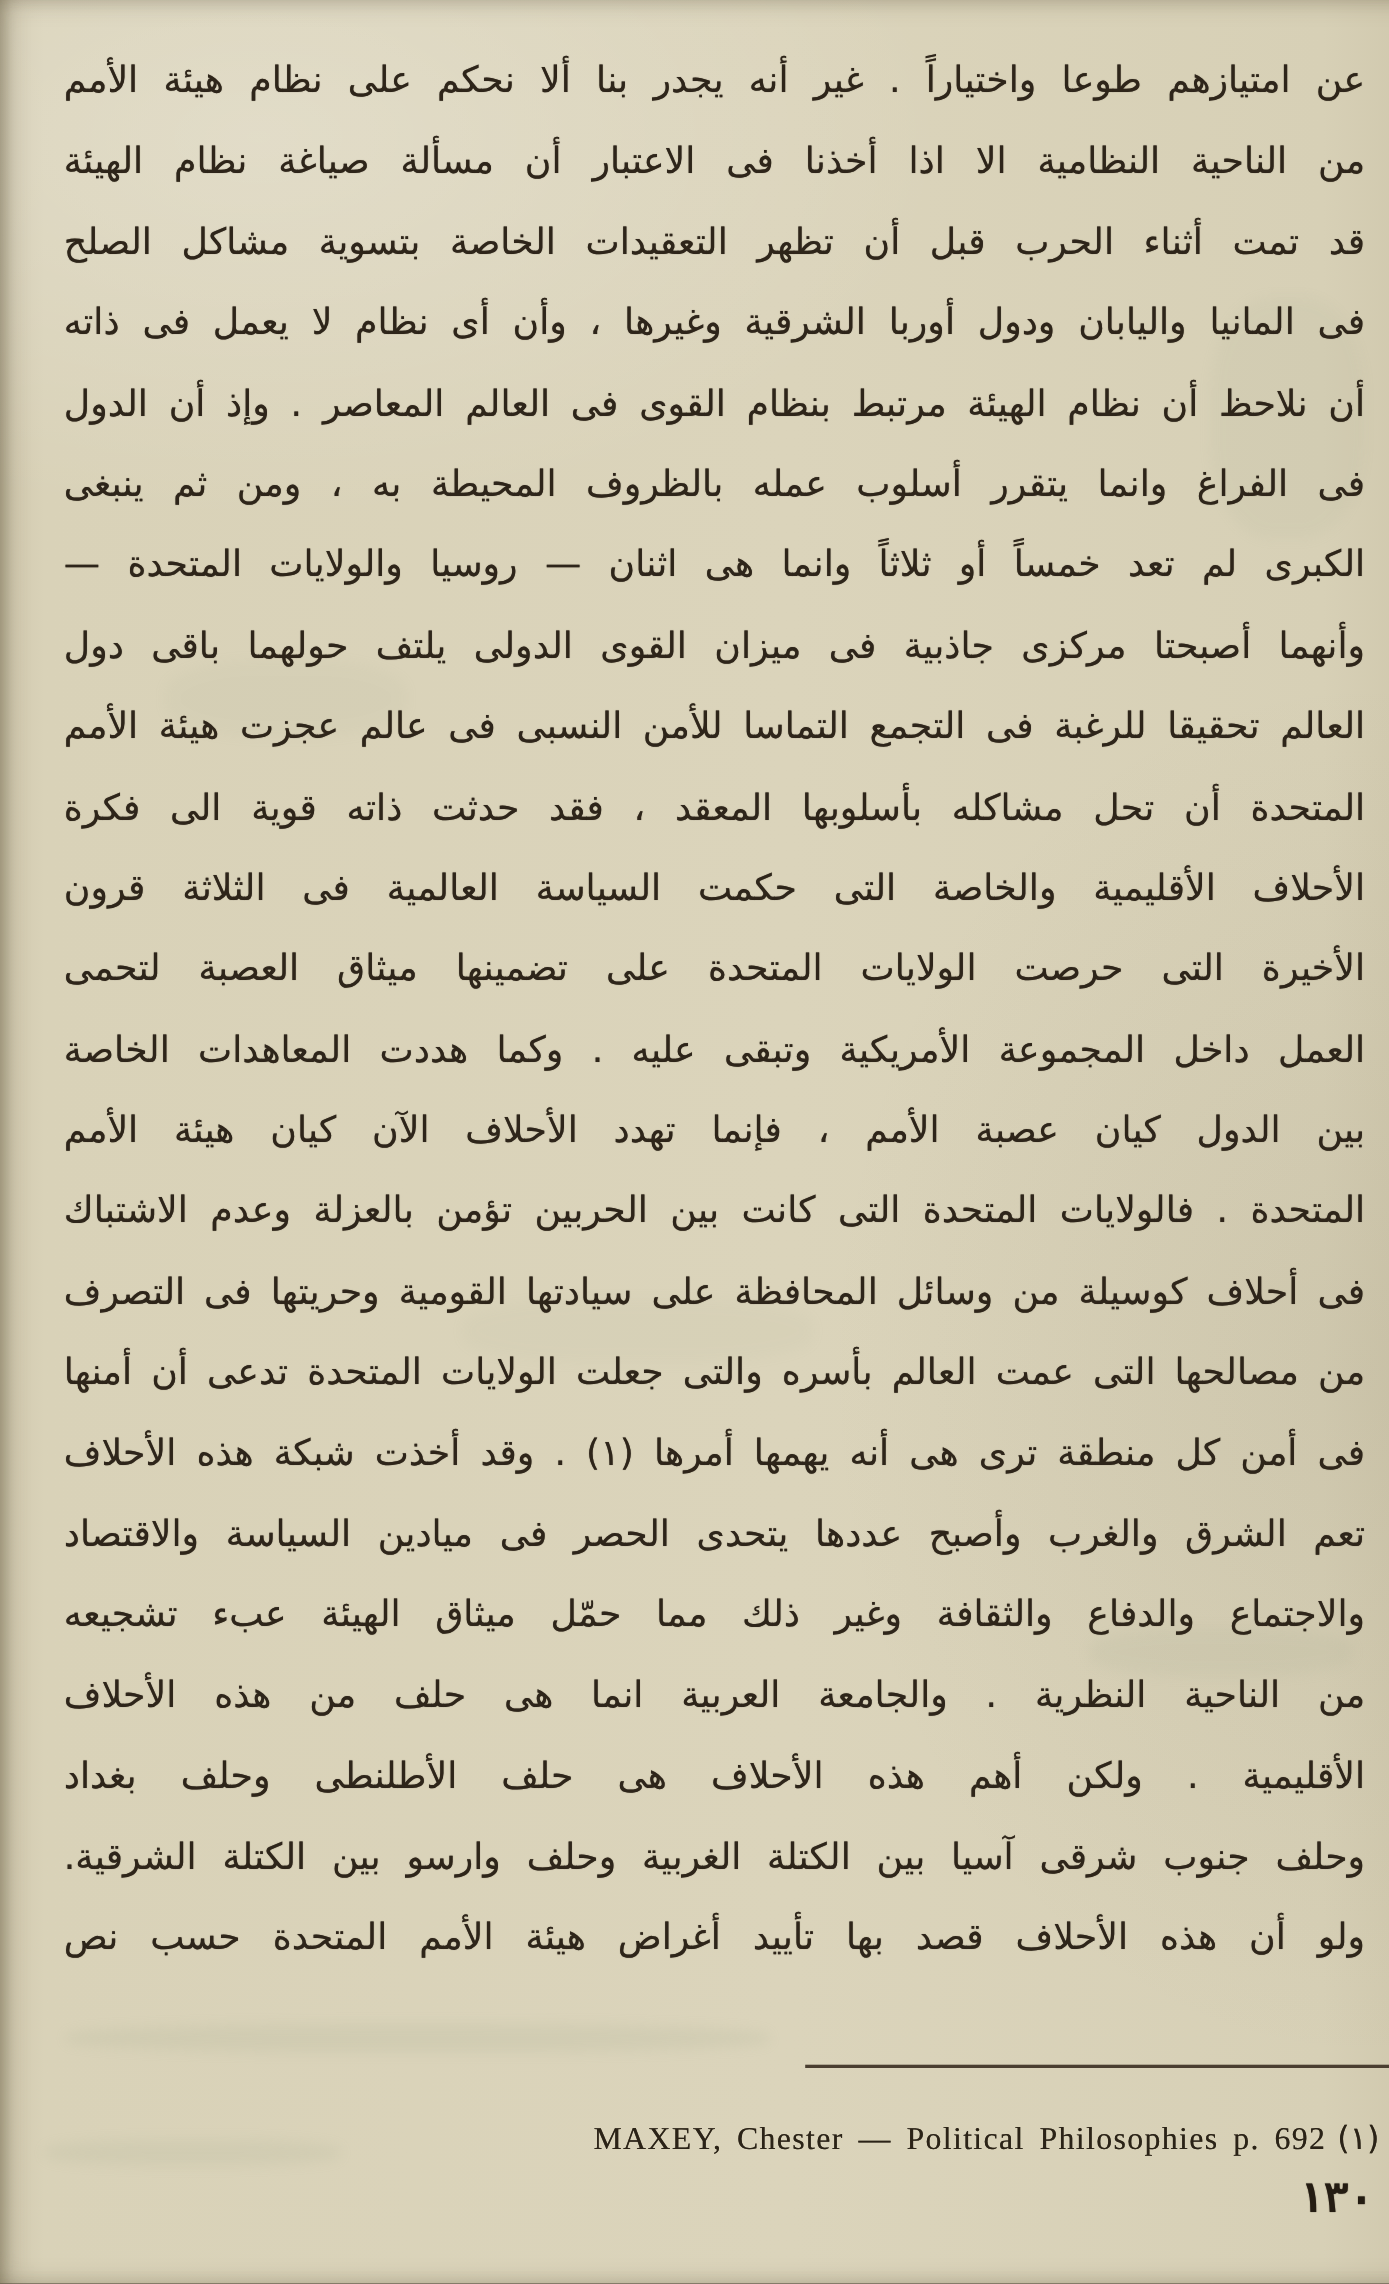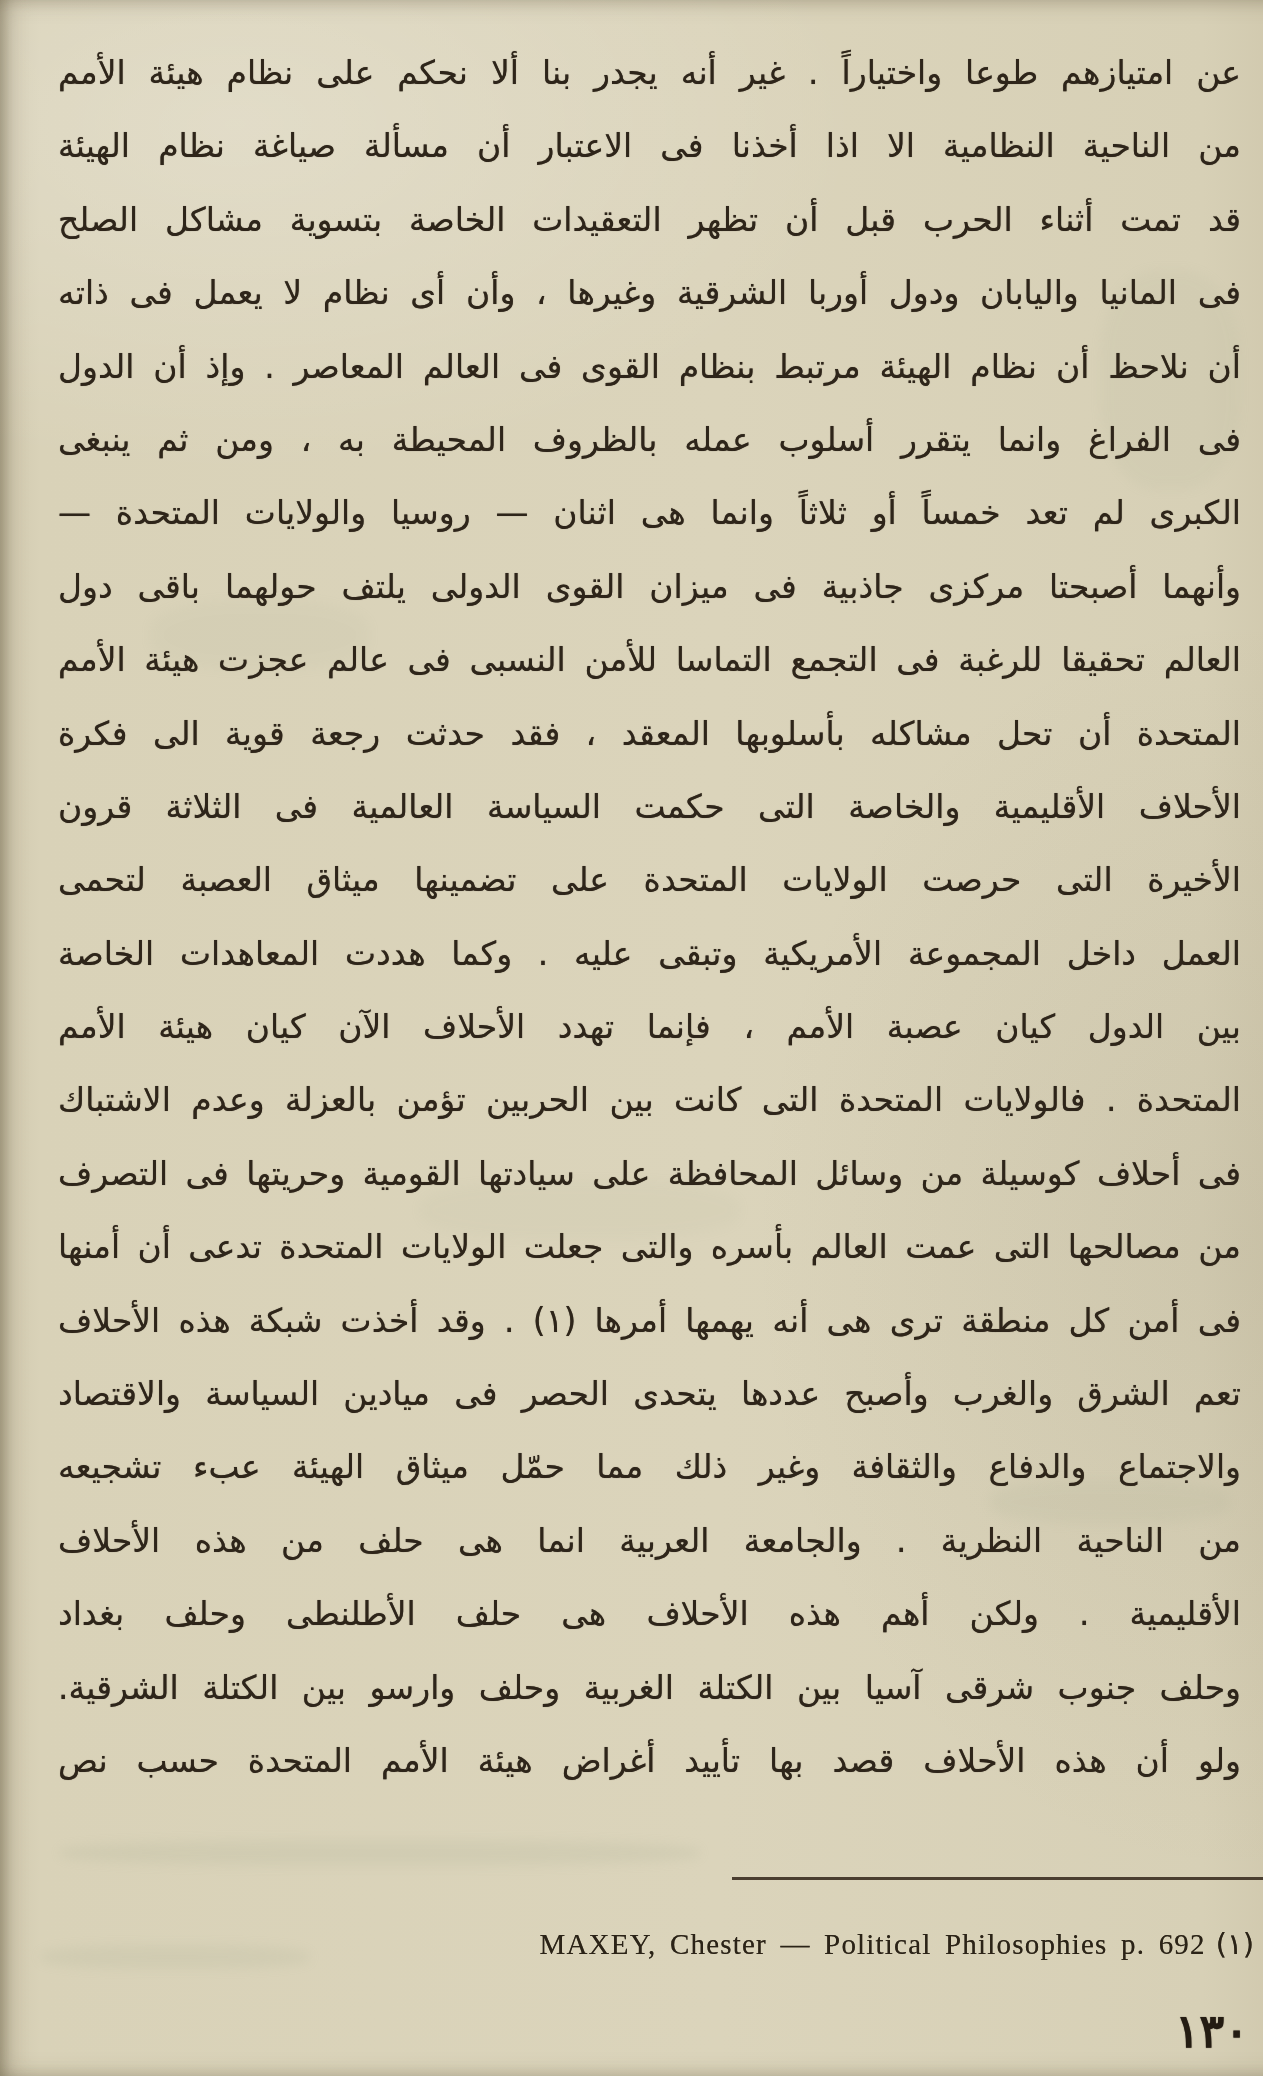"المتحدة أن تحل مشاكله بأسلوبها" div.tline { text: رجعة -> ذاته }
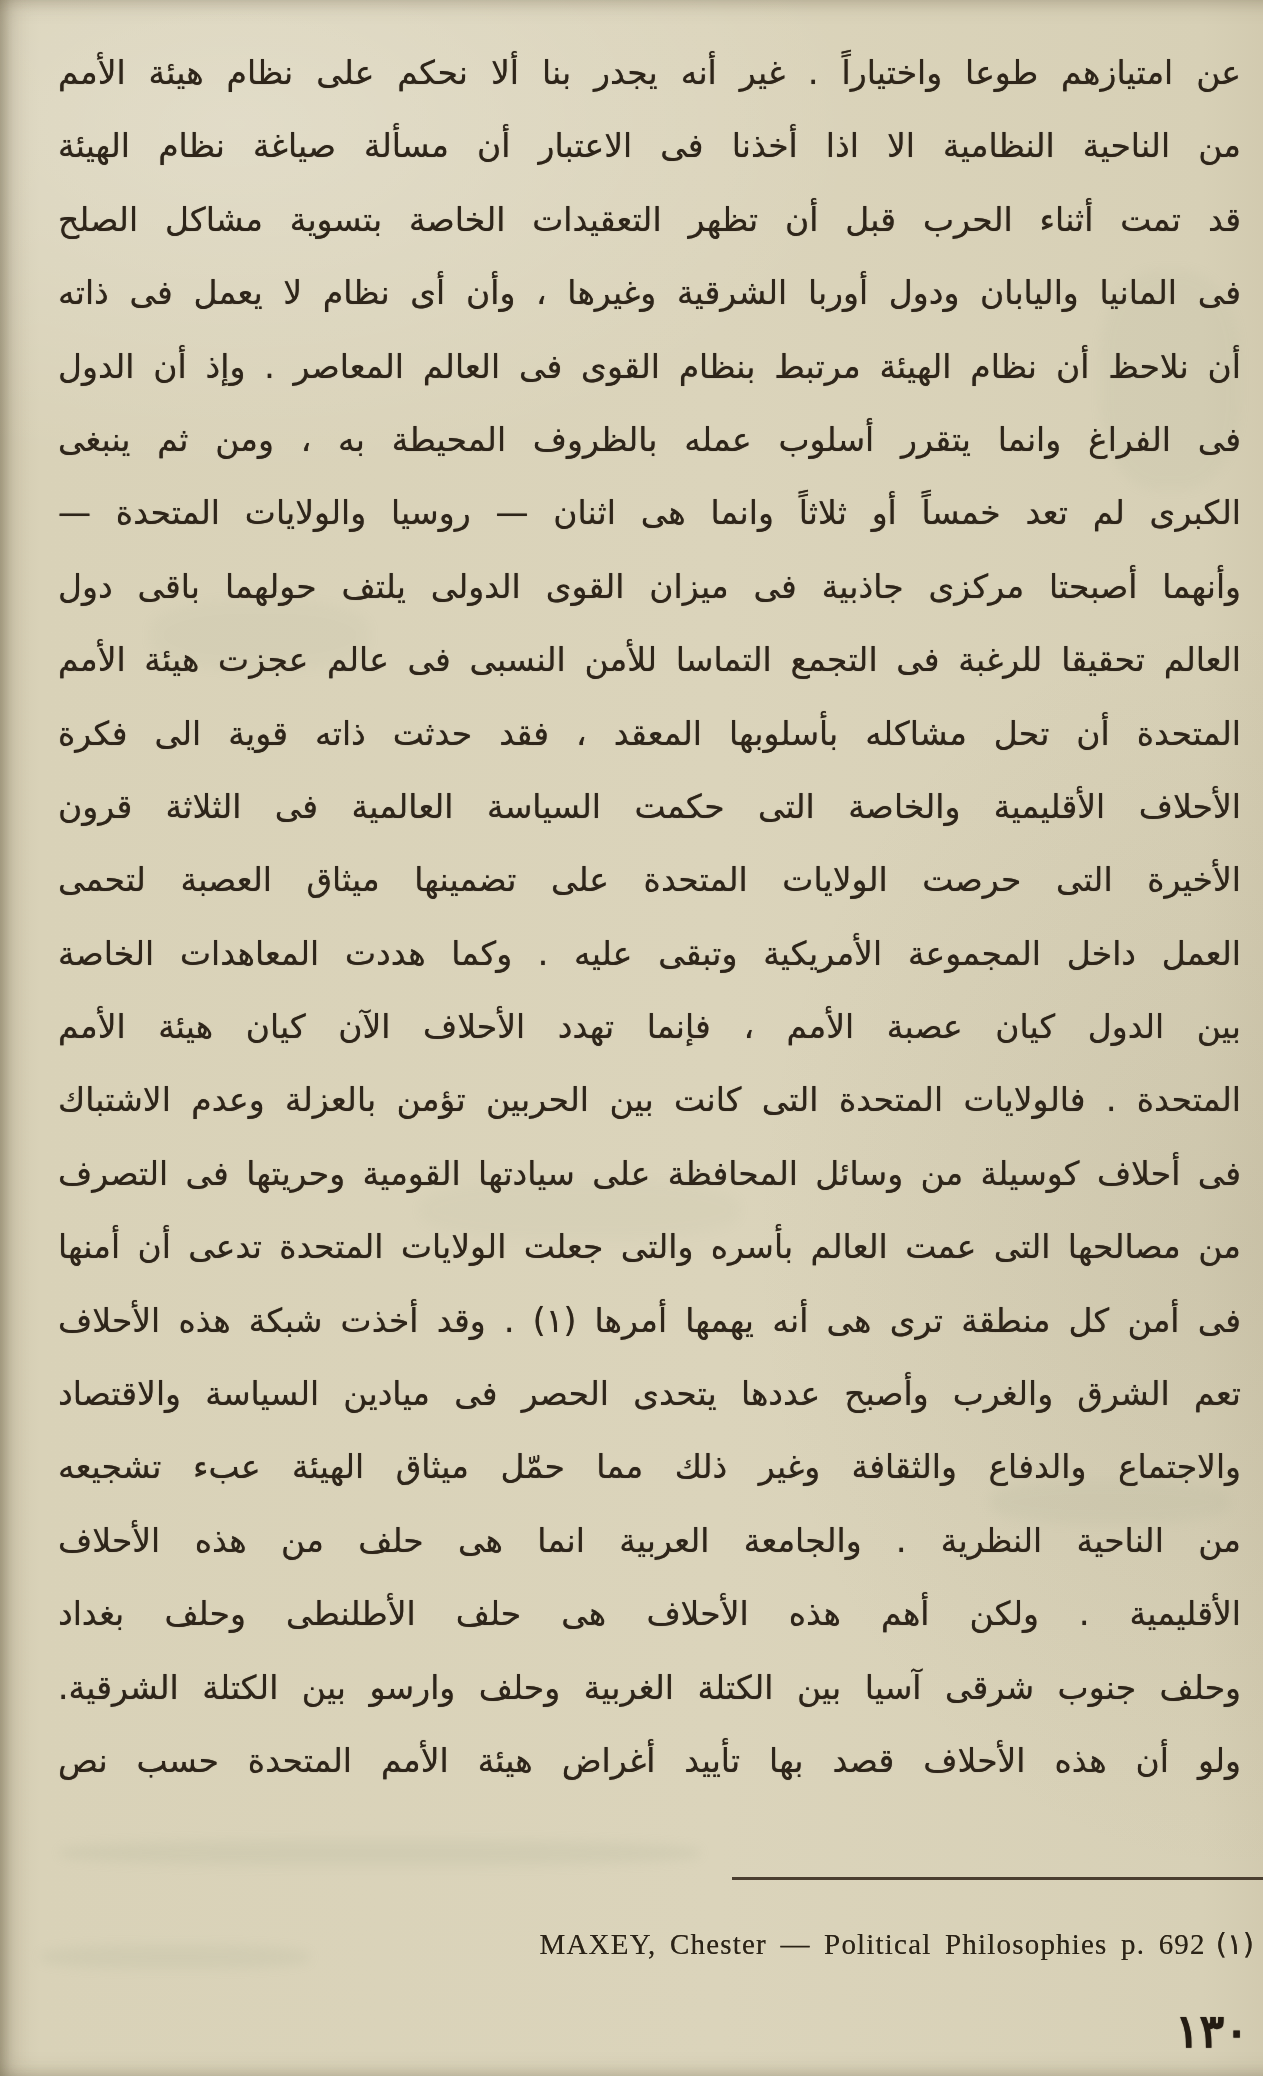"١٣٠" .page-number { font-family: Liberation Sans, sans-serif -> Liberation Mono, monospace; font-size: 46px -> 38px; margin-top: 28px -> none }
